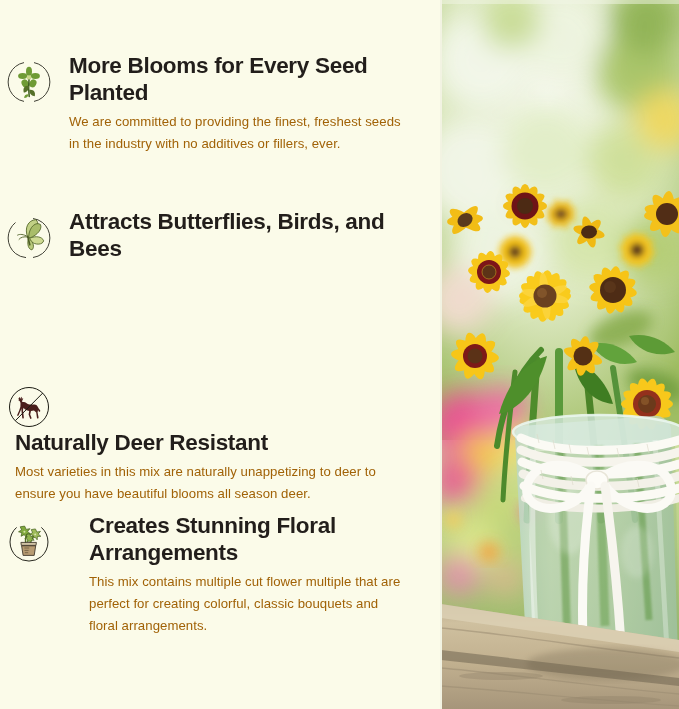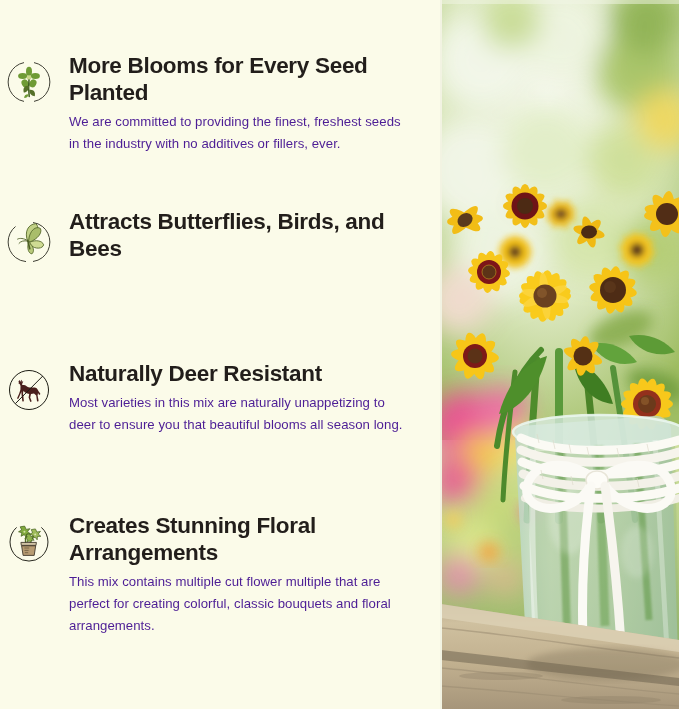"We are committed to providing" .feature-desc { color: #4c1d95 -> #a16207 }
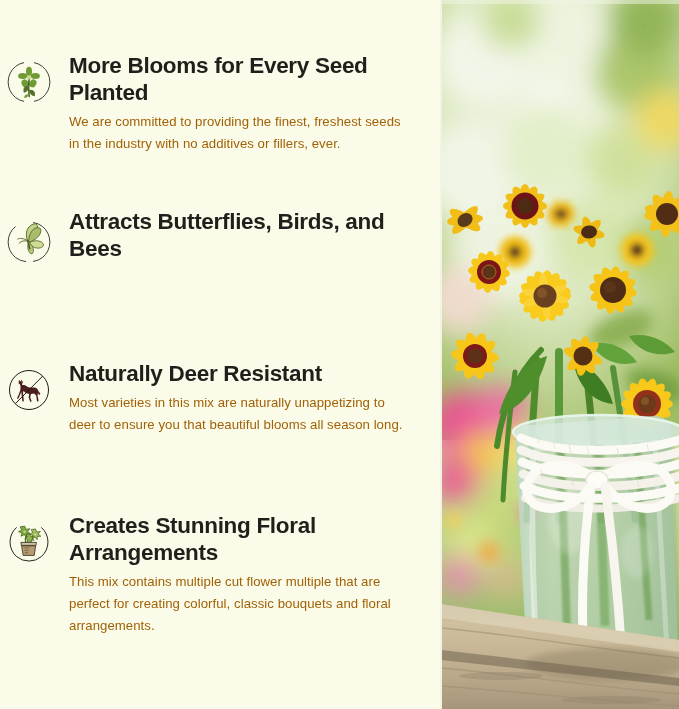"Attracts Butterflies, Birds, and Bees" div.feature-item { align-items: center -> none }
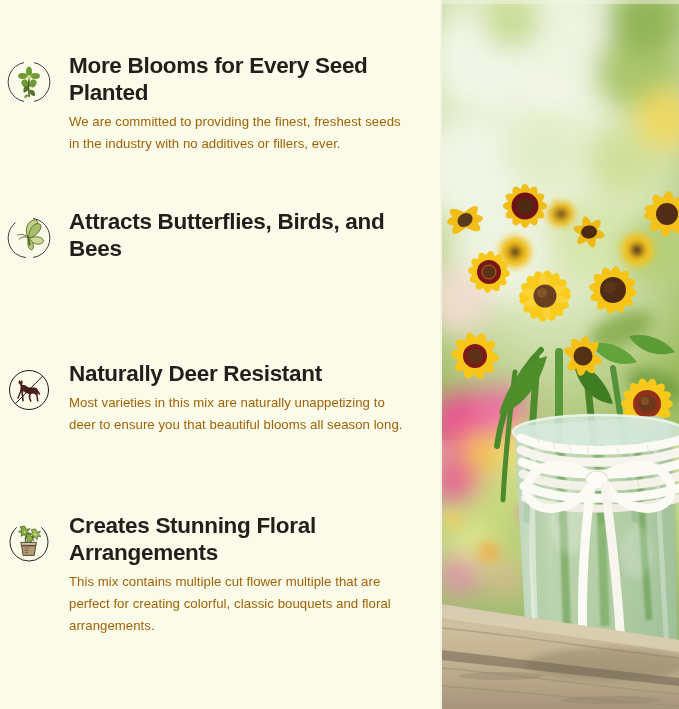"Naturally Deer Resistant" div.feature-item { flex-direction: none -> column; top: 360px -> 377px }
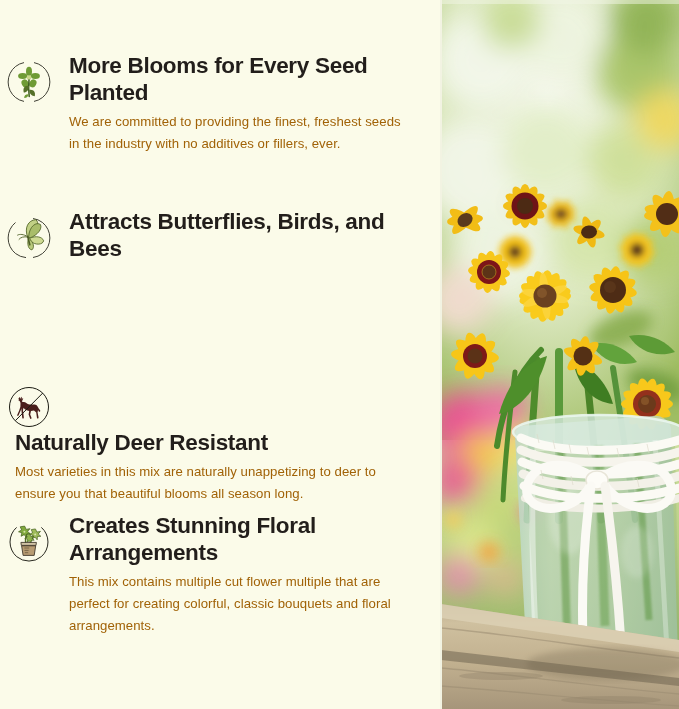"Most varieties in this mix" div.feature-desc { text: that beautiful blooms all season long -> have beautiful blooms all season deer }
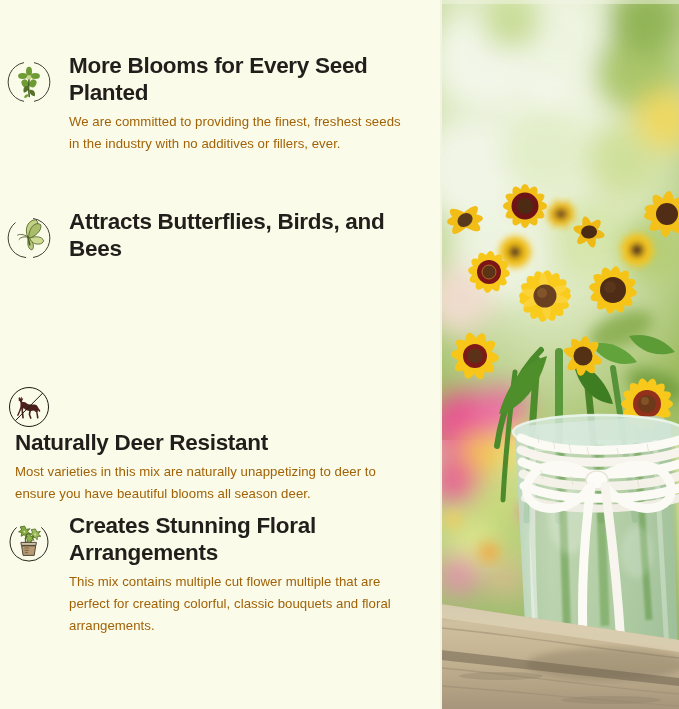"Creates Stunning Floral Arrangements" div.feature-item { gap: none -> 20px }
